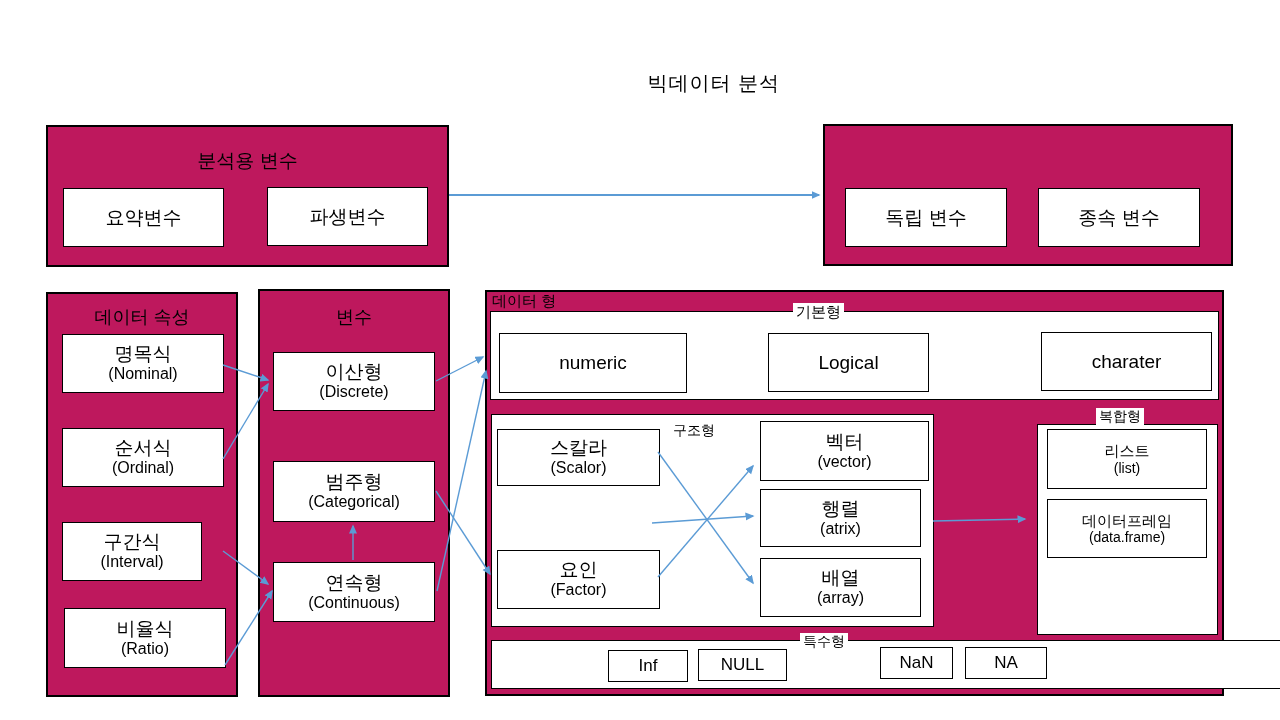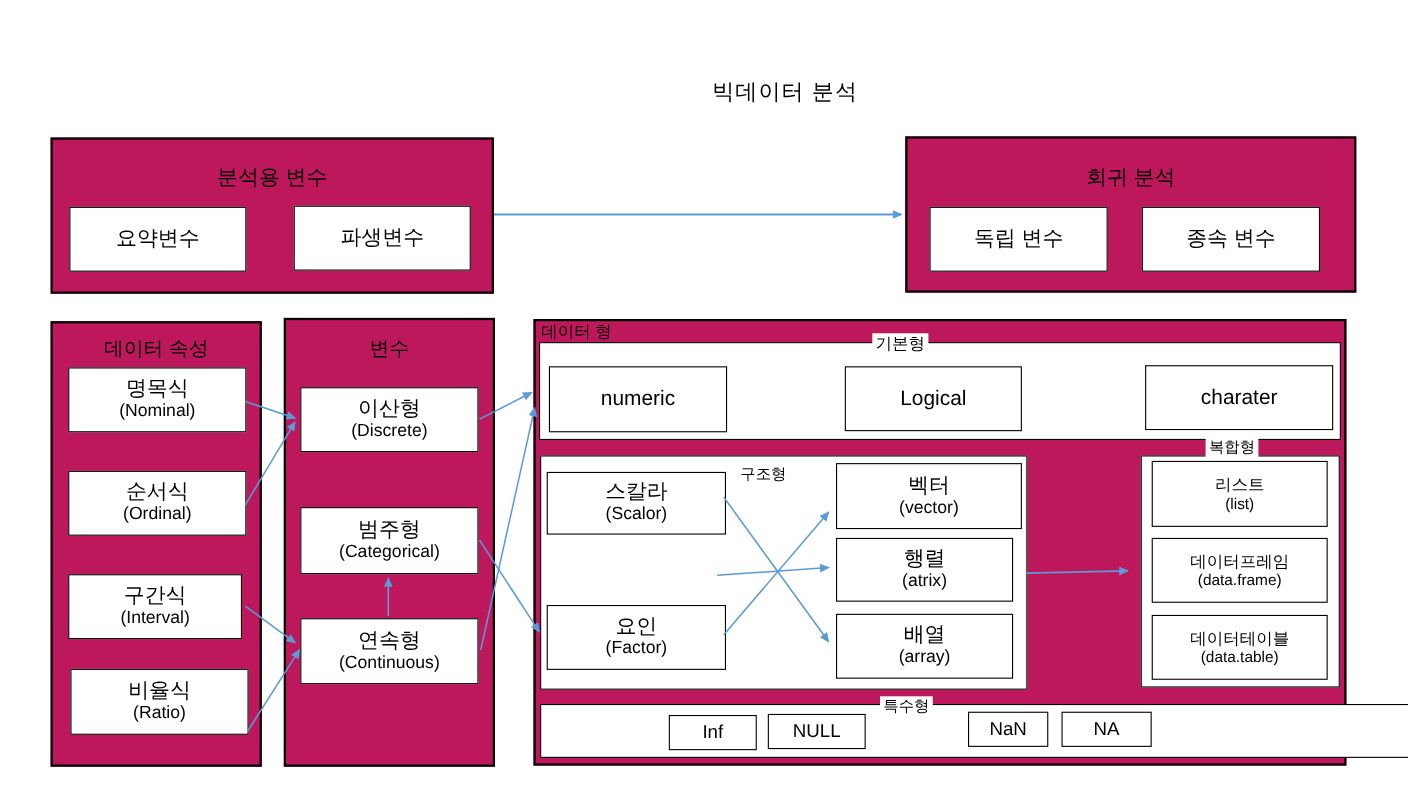"회귀 분석" div.container-label { html: <div>회귀 분석</div> -> none }
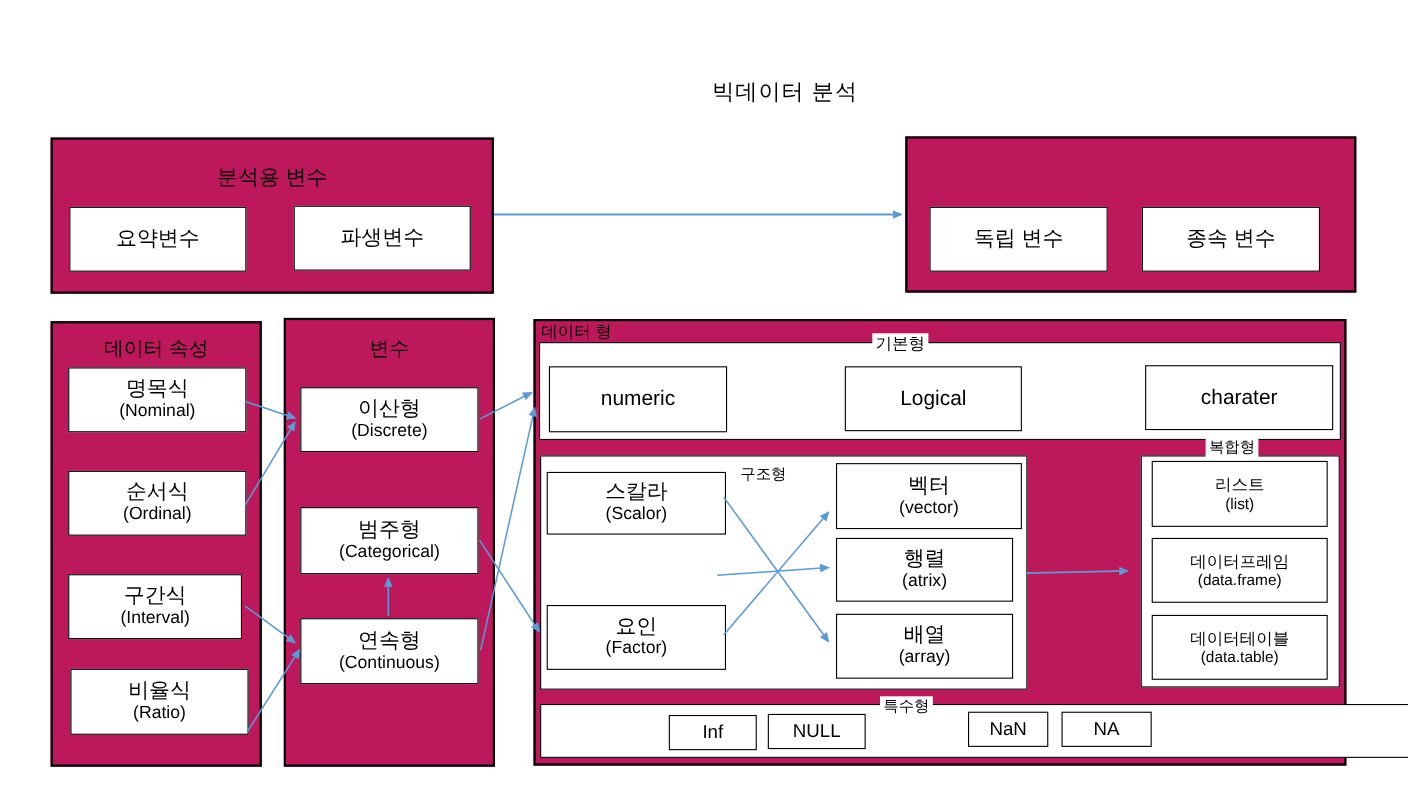"numeric" div.item { width: 162px -> 188px }
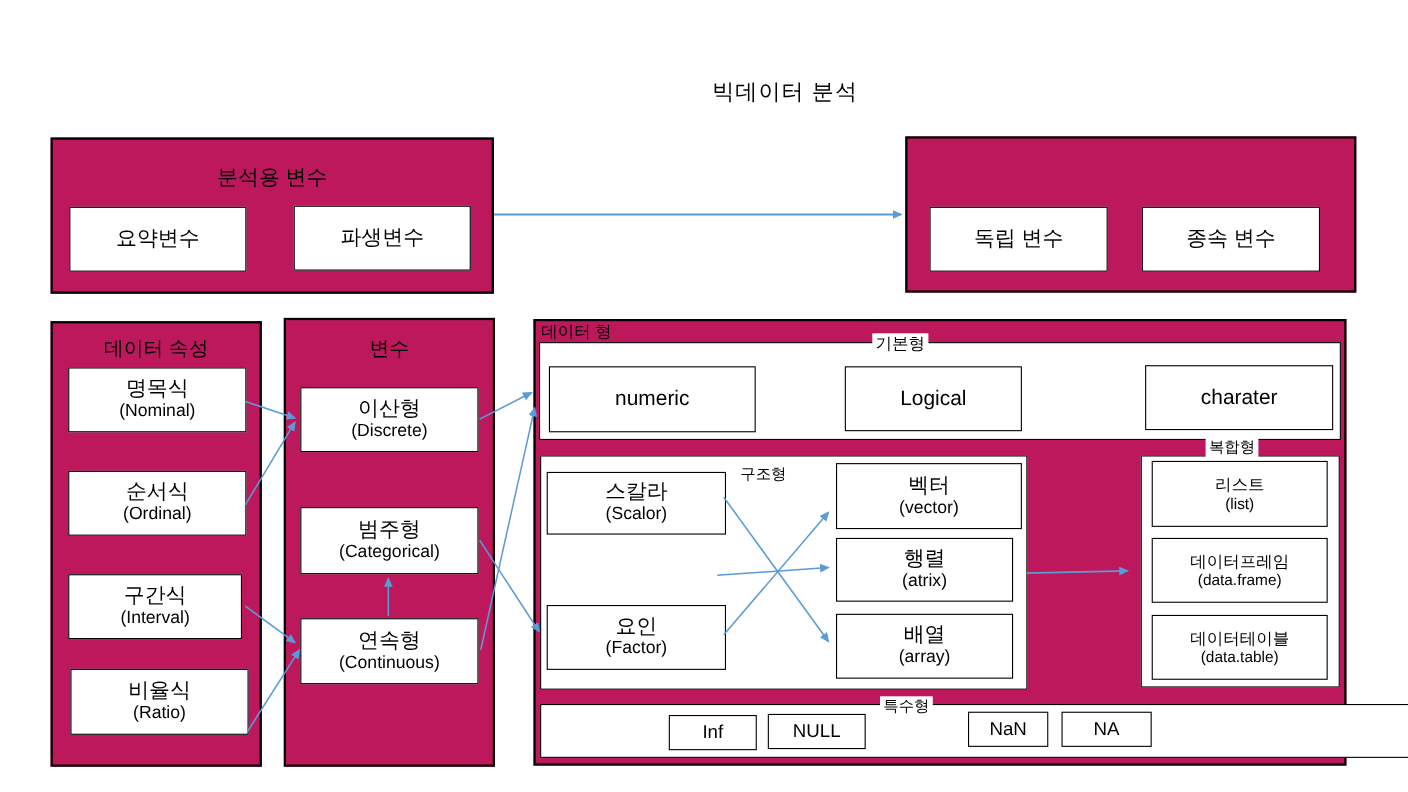"복합형" div.sub { top: 122px -> 132px }
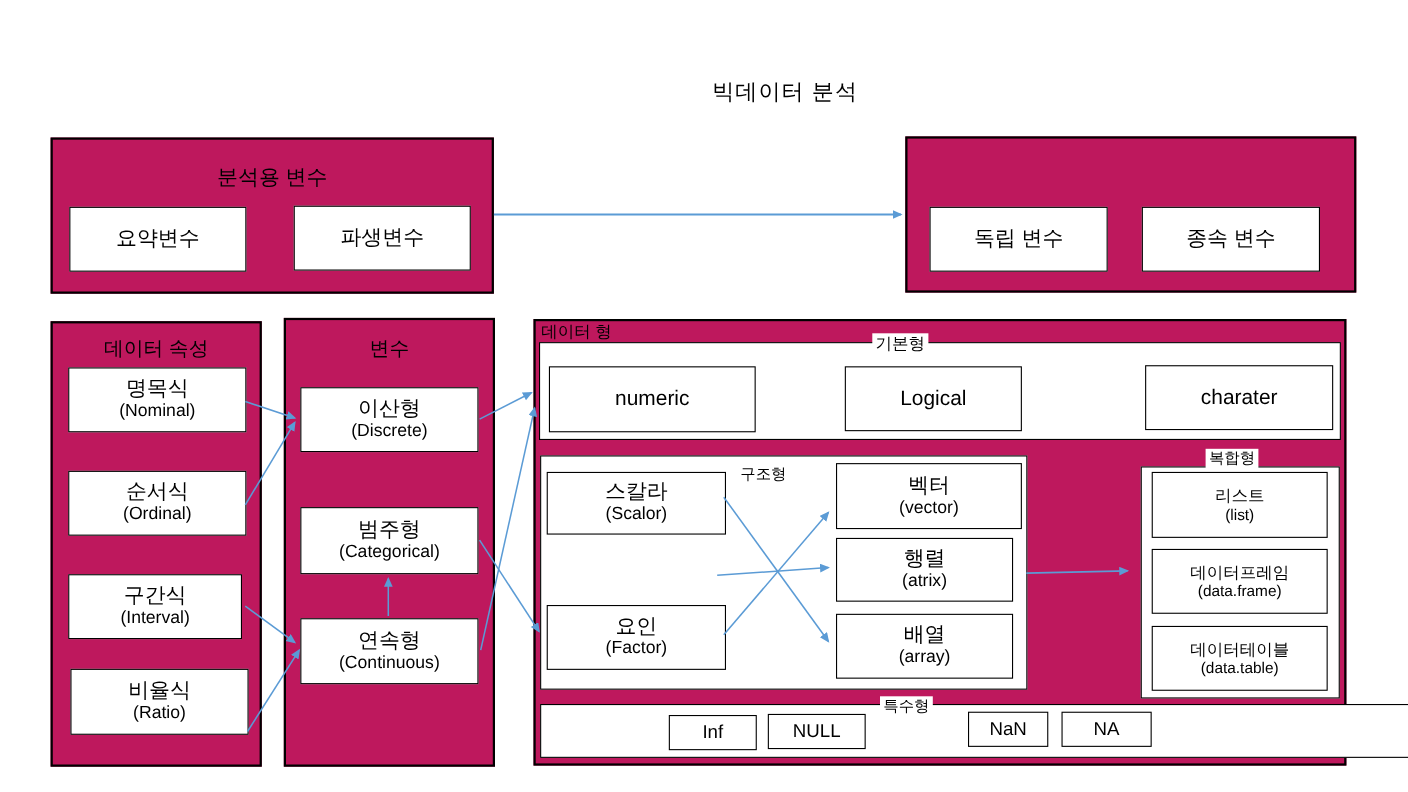"구간식" div.item { width: 158px -> 140px }
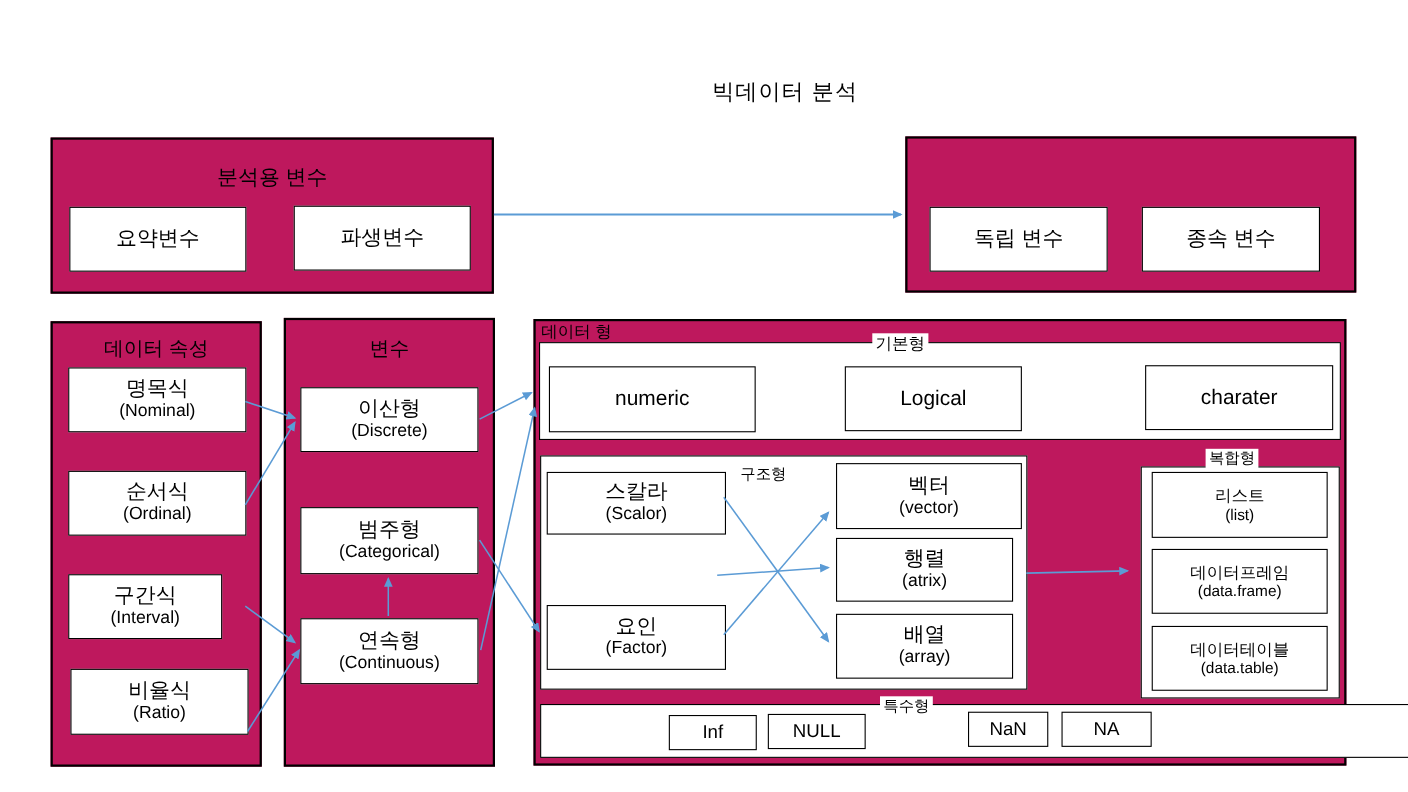"데이터테이블" div.item { html: <div> <span>데이터테이블</span> <span>(data.table)</span> </div> -> none }
